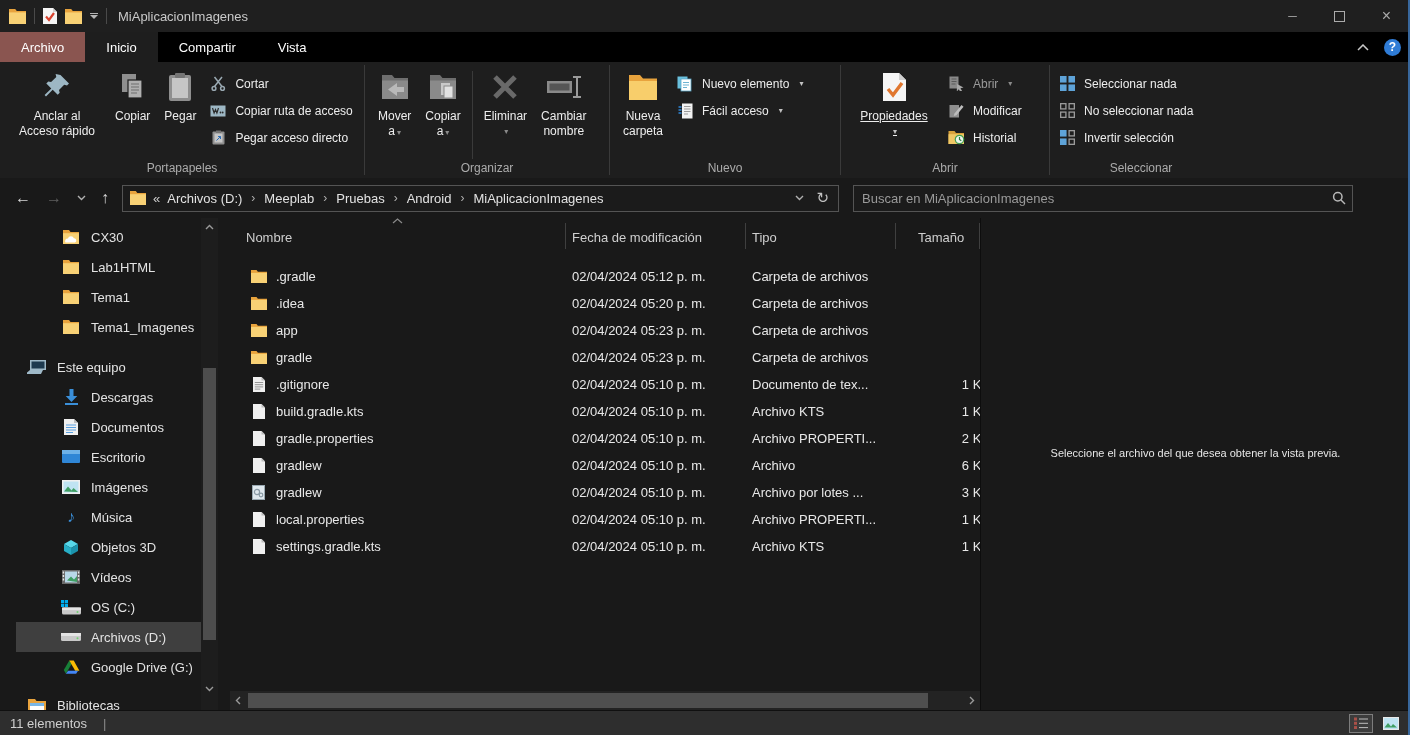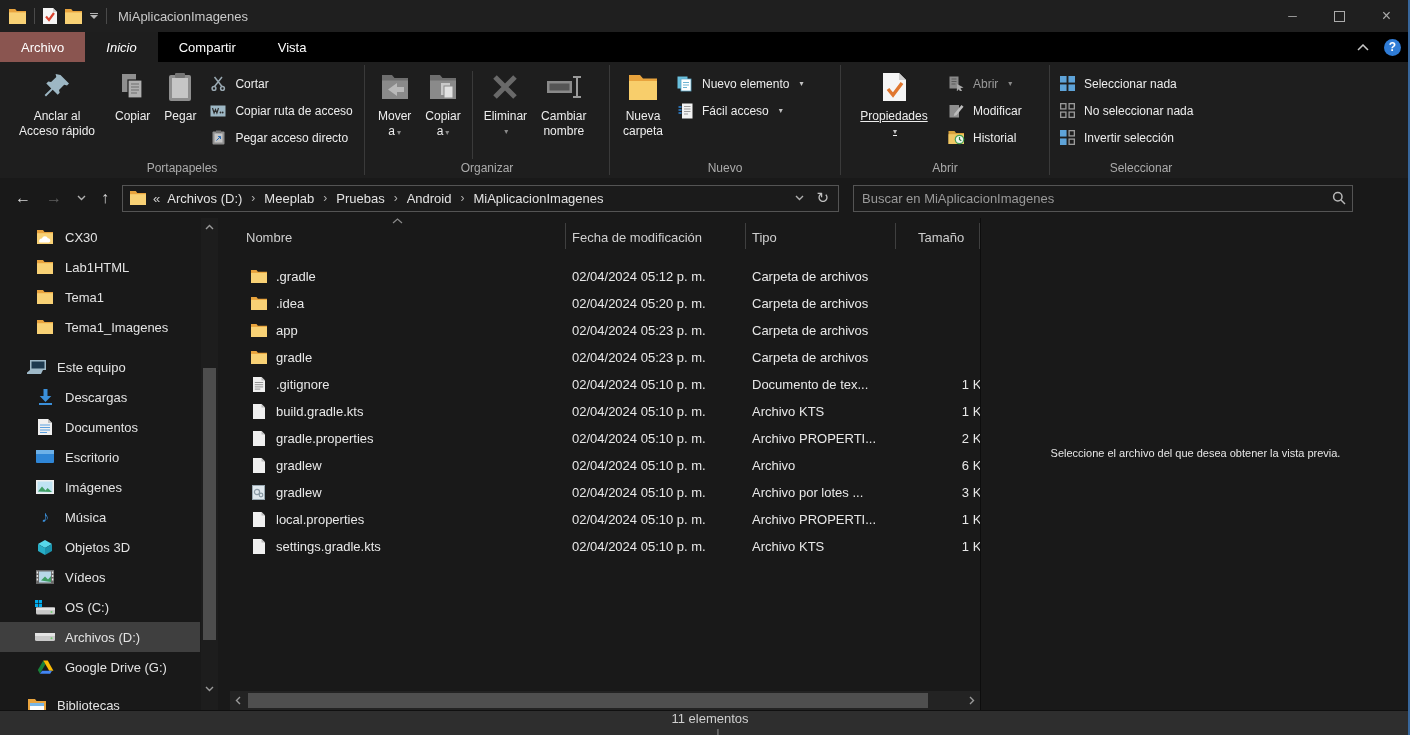"Inicio" .tab.active { font-style: italic -> none }
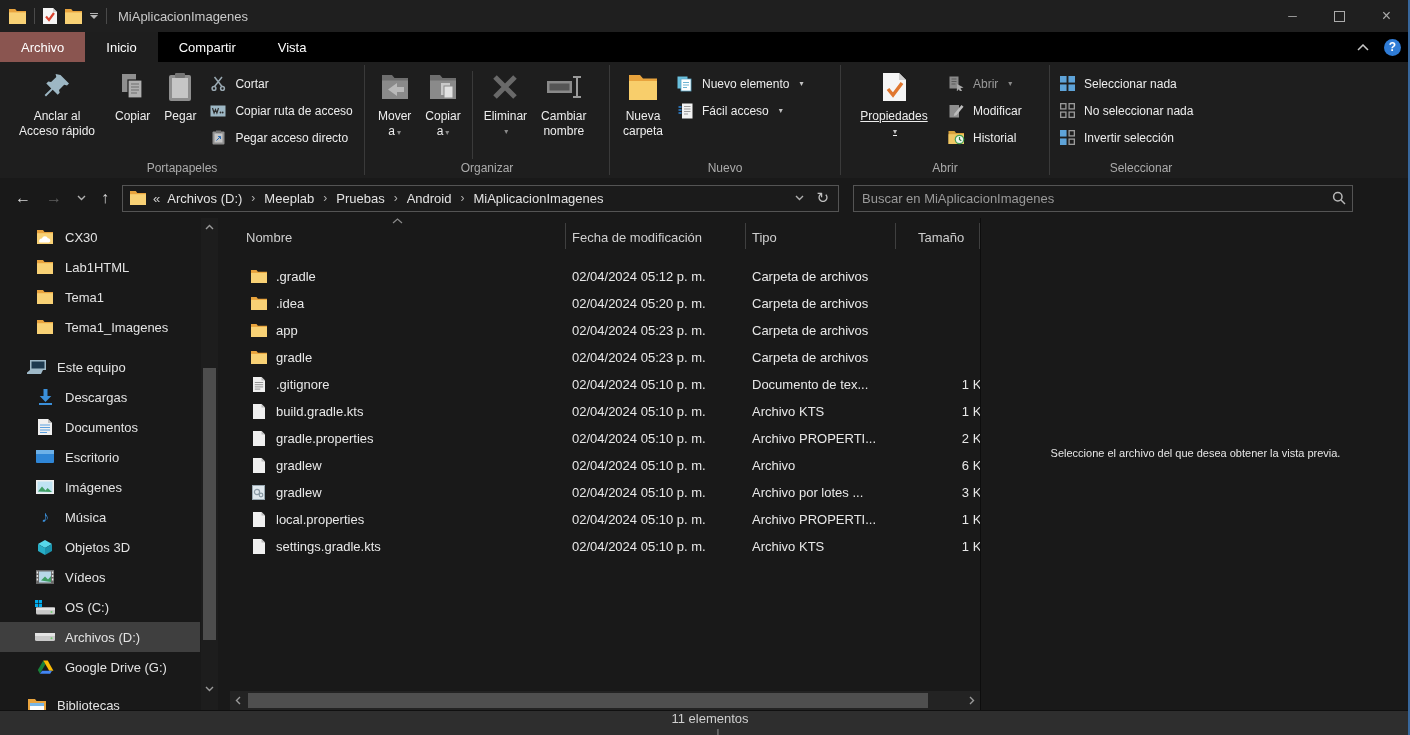"CX30" .ind1 { margin-left: none -> 16px; padding-left: 35px -> 45px }
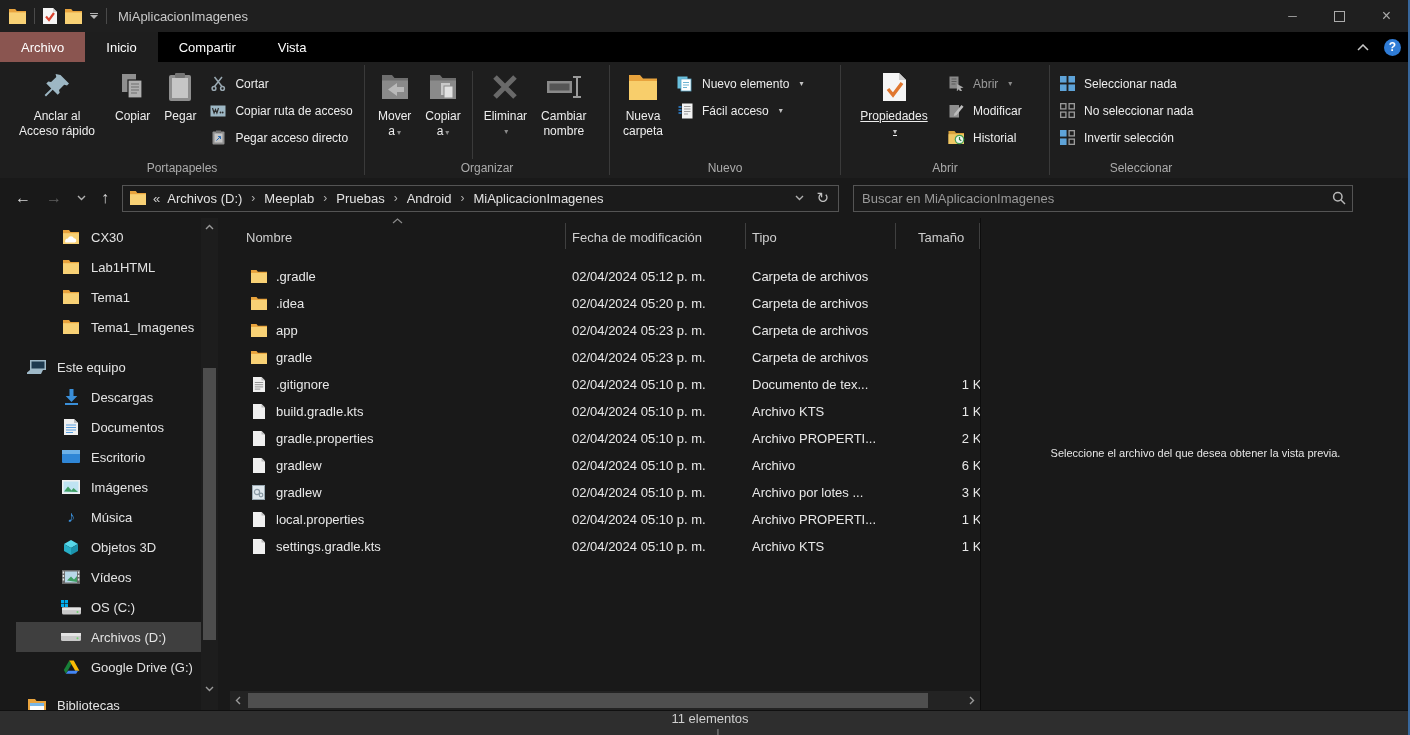"11 elementos" .statusbar { flex-direction: column -> none }
